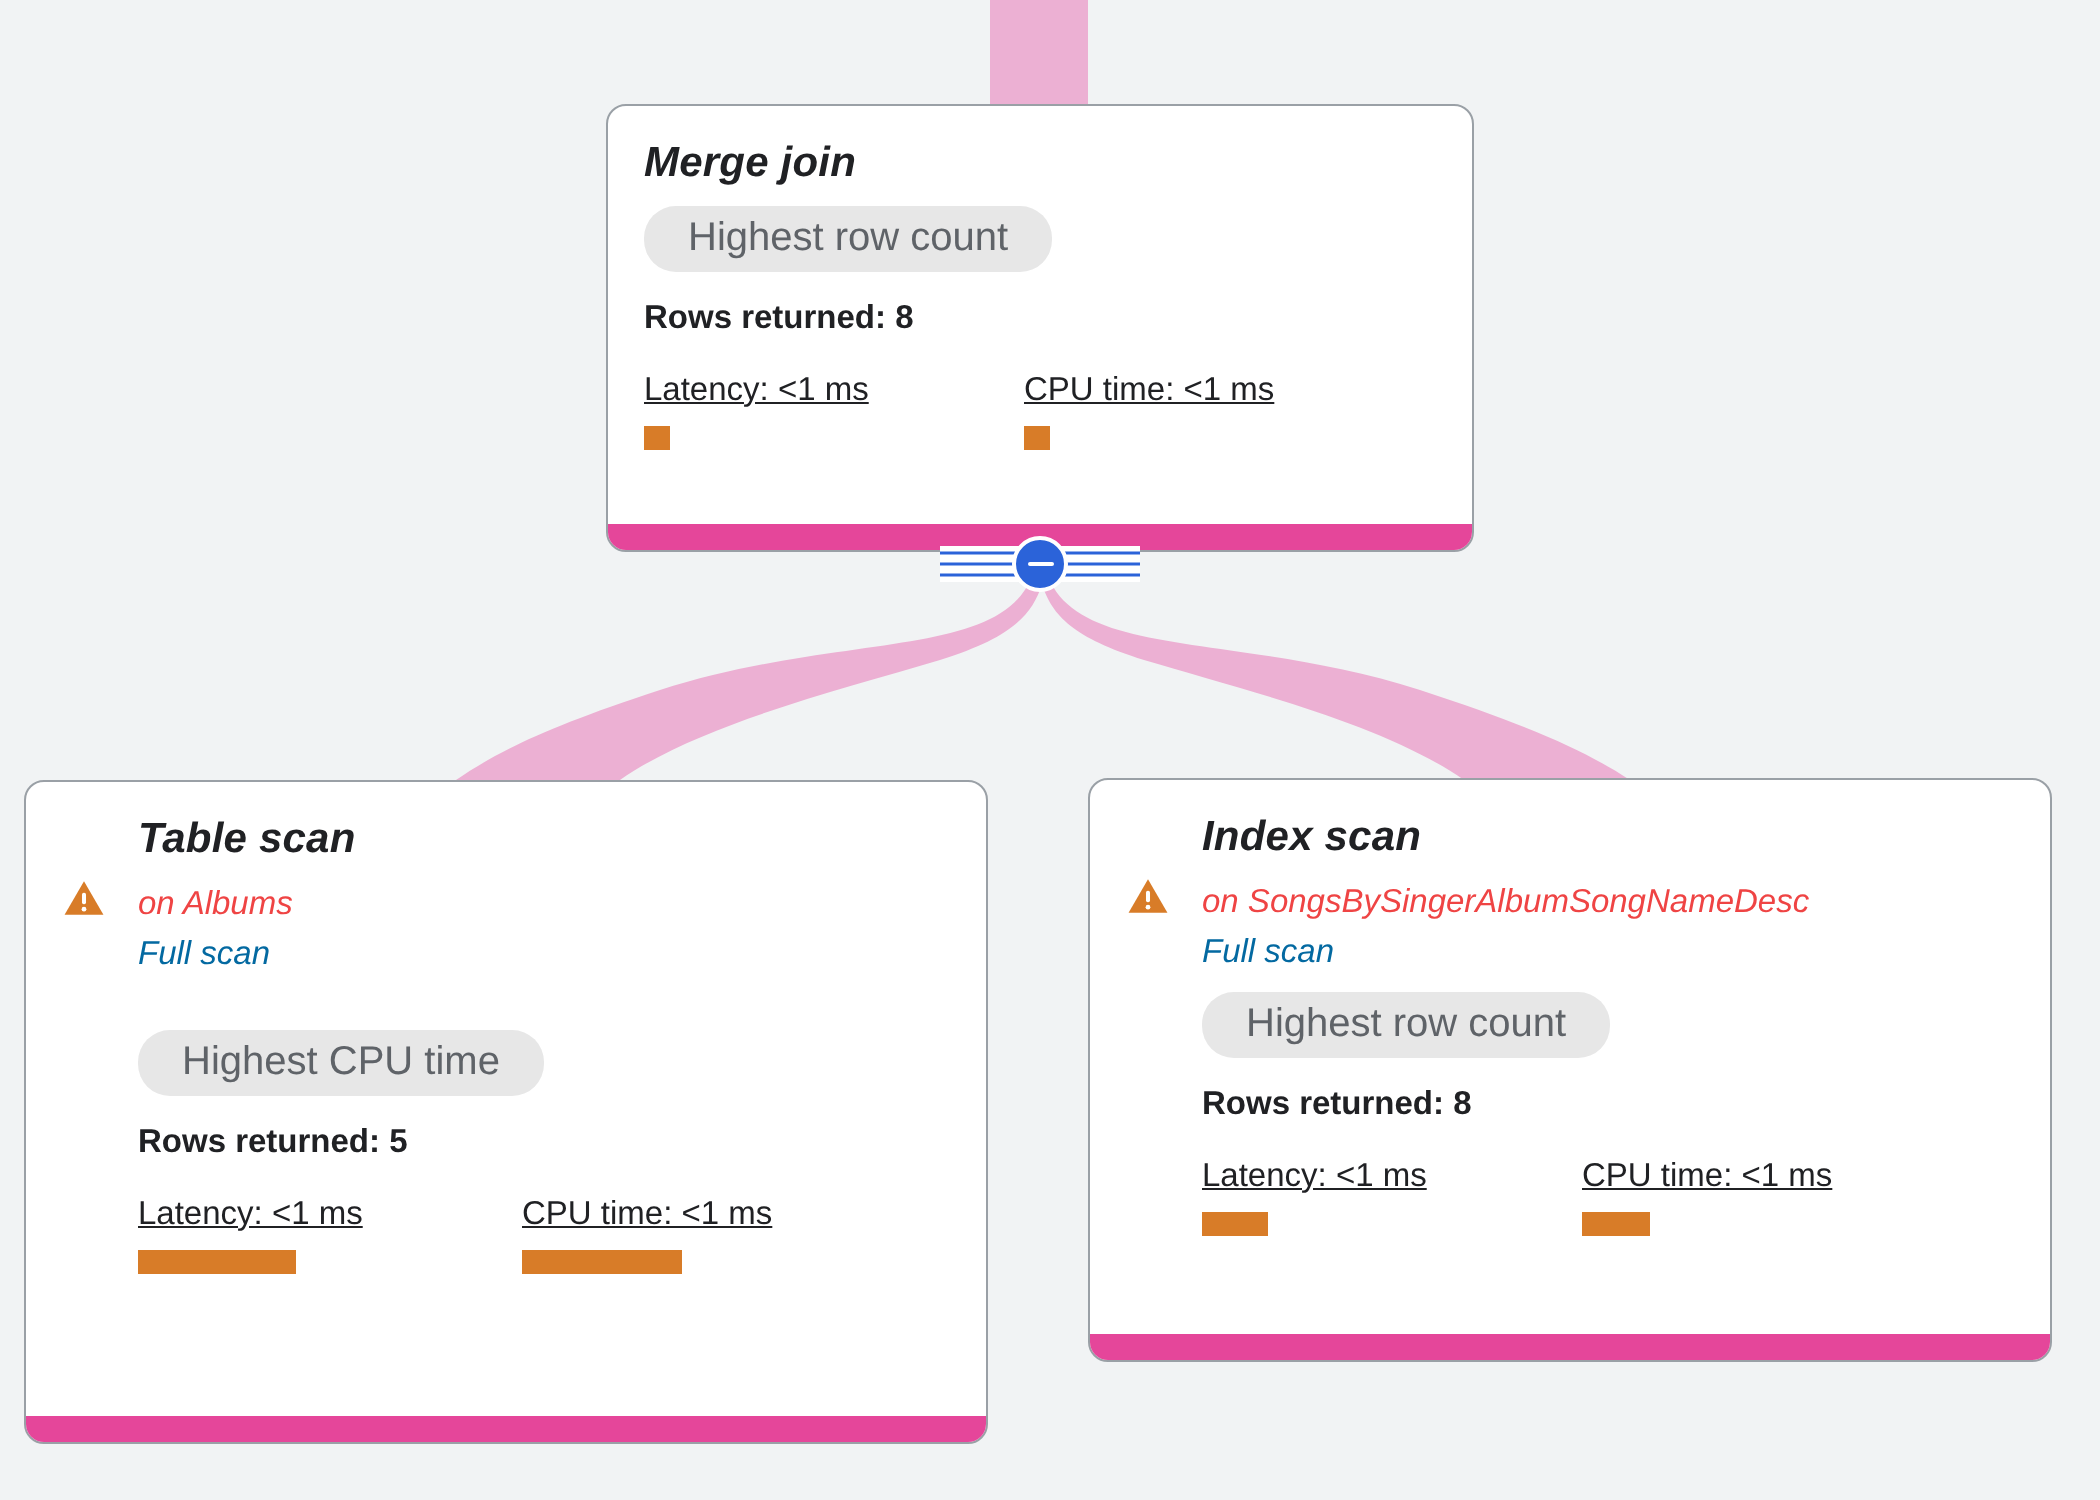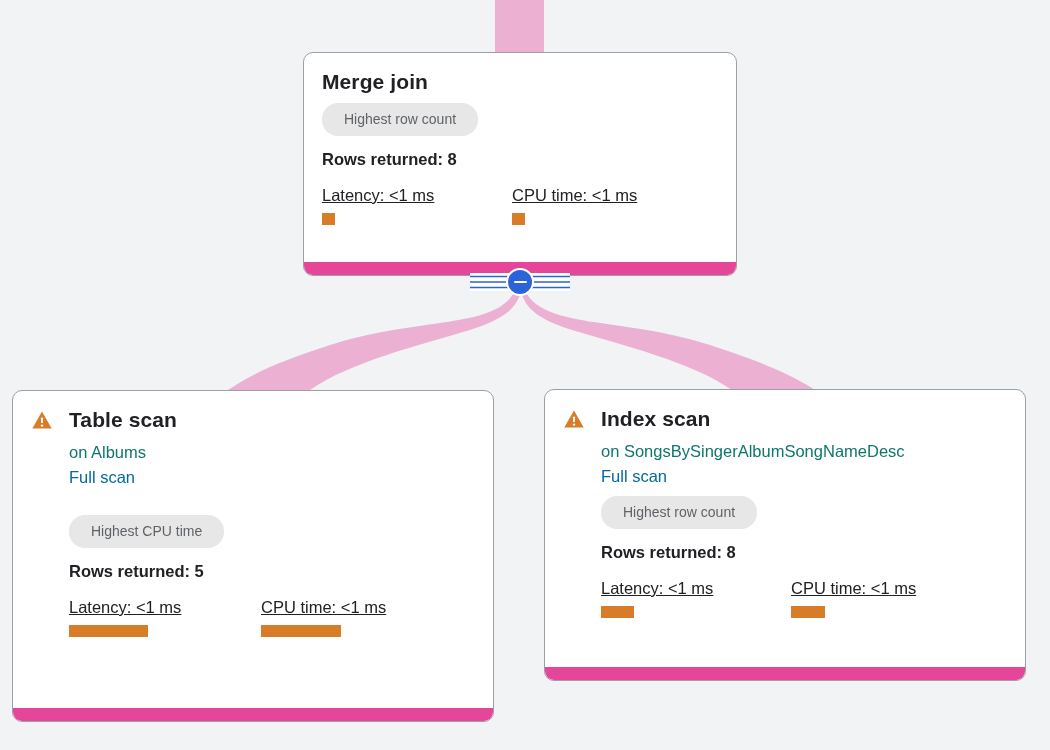"Merge join" .node-header { align-items: flex-start -> center; font-style: none -> italic }
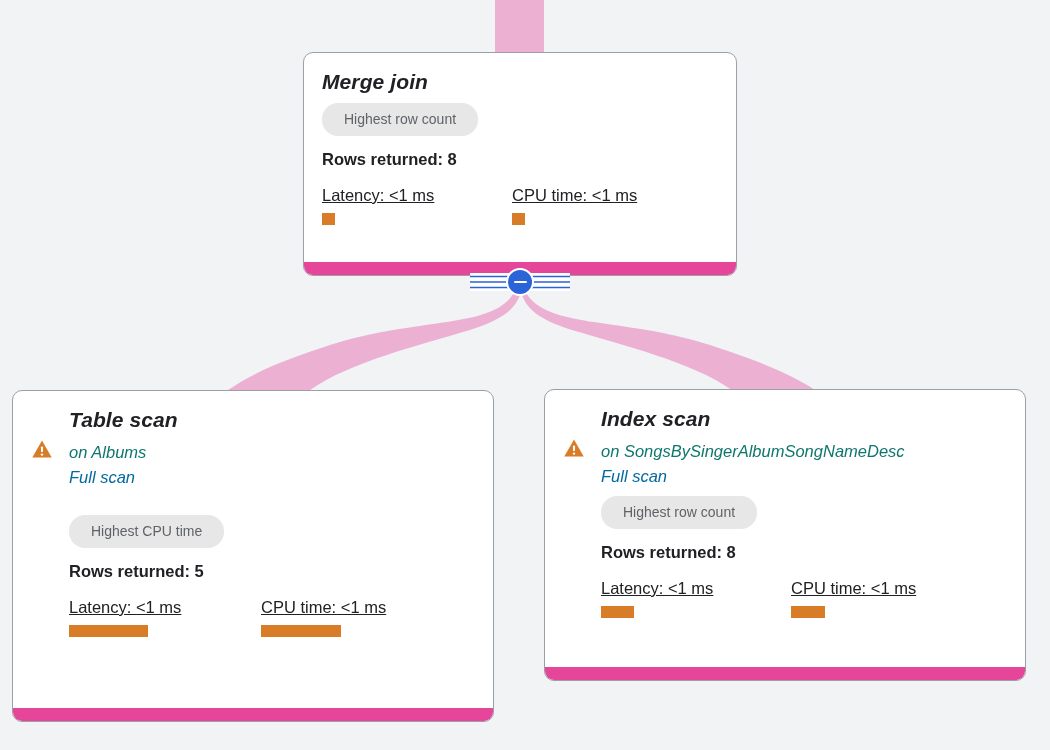"Highest row count" .chip { font-size: 14px -> 20px }
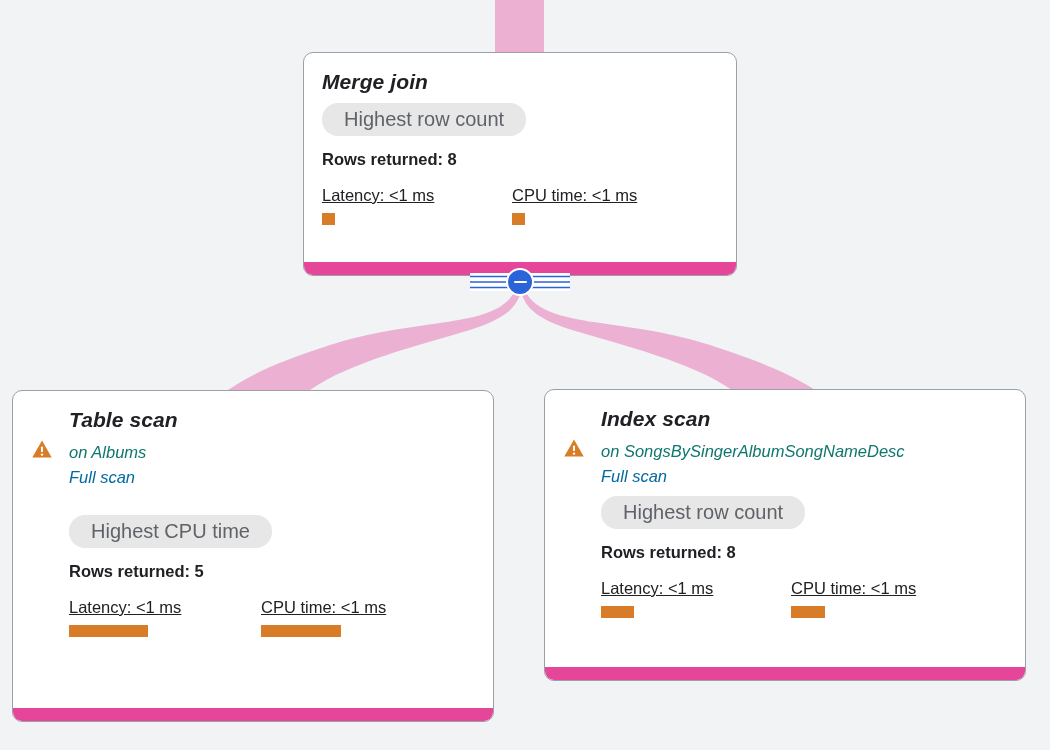"on Albums" .node-subtitle { color: #0f766e -> #ef4444 }
